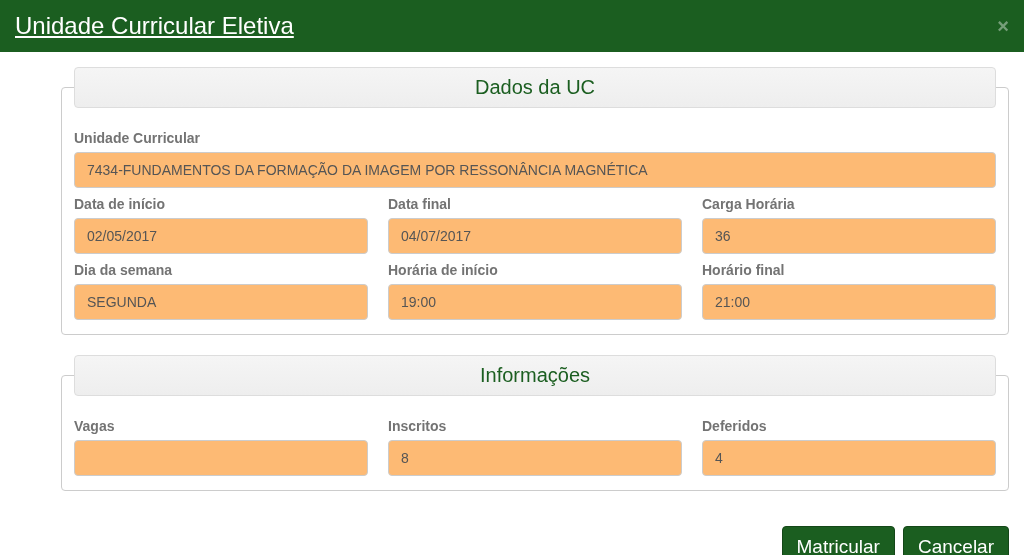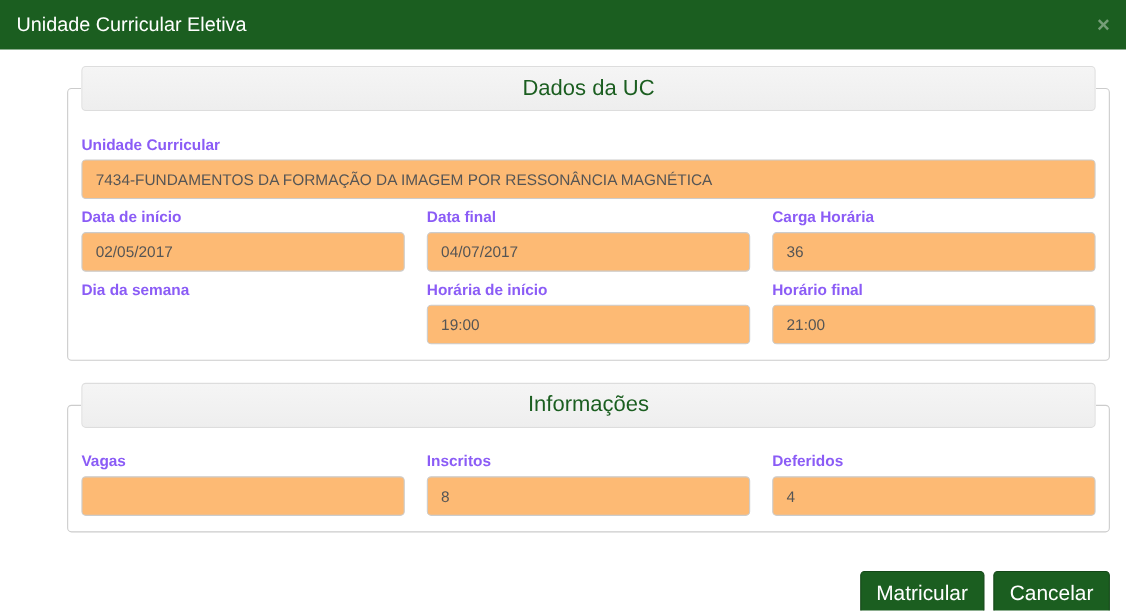"Unidade Curricular Eletiva" .modal-header h3 { font-size: 18px -> 24px; text-decoration: none -> underline }
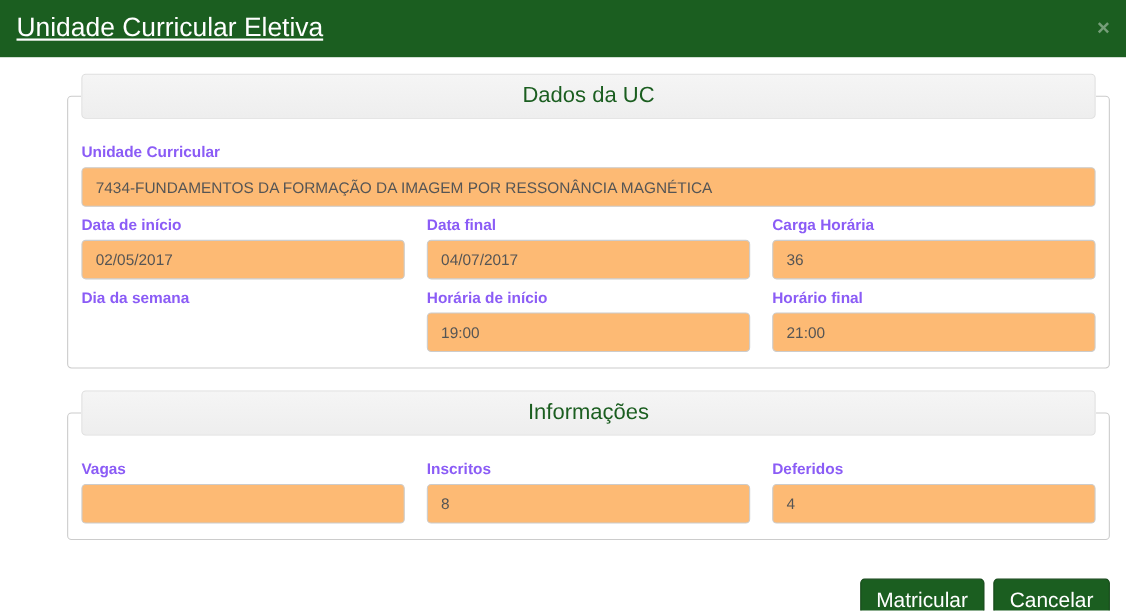"Unidade Curricular" .form-group label { color: #8b5cf6 -> #737373 }
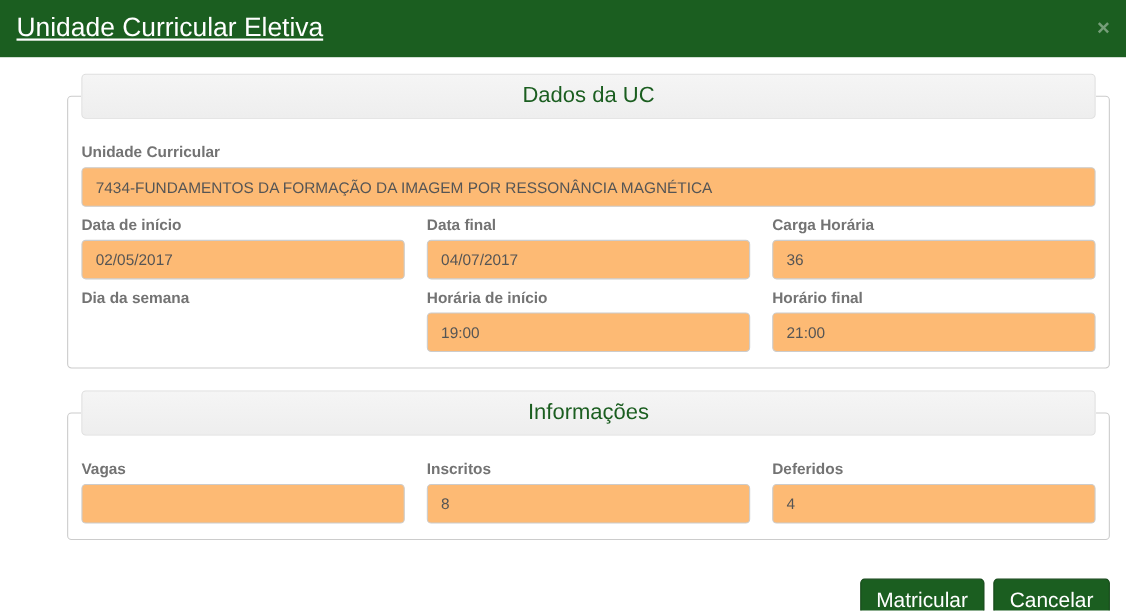"SEGUNDA" input.form-control { html: none -> <input> }
